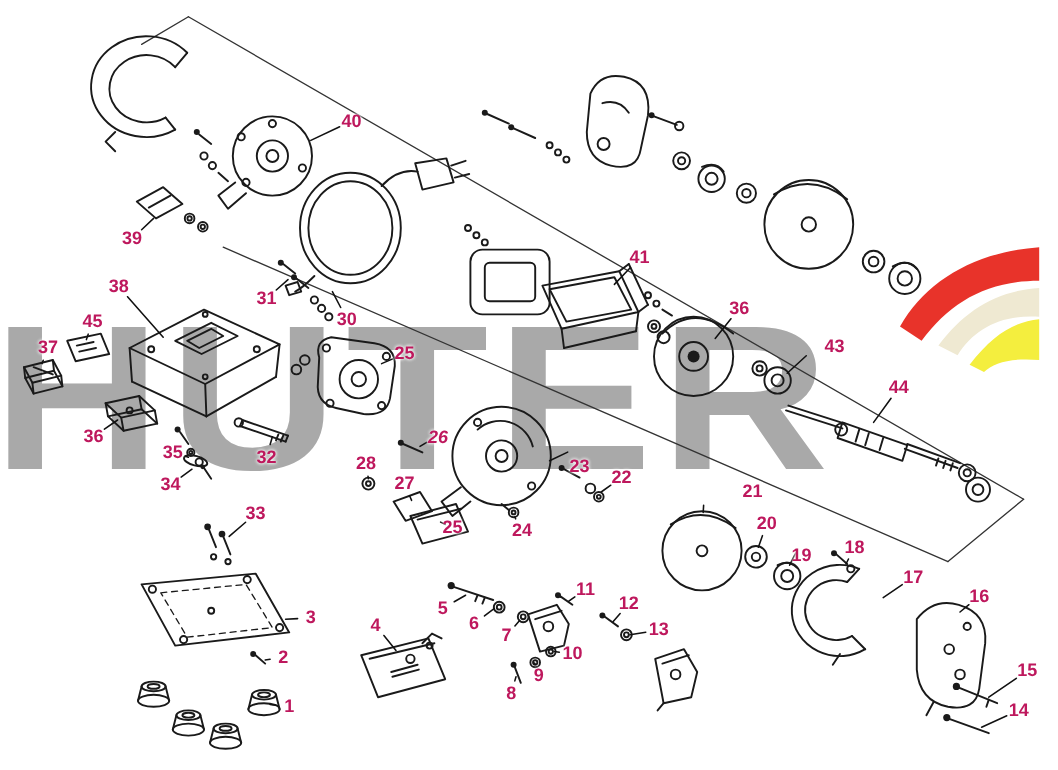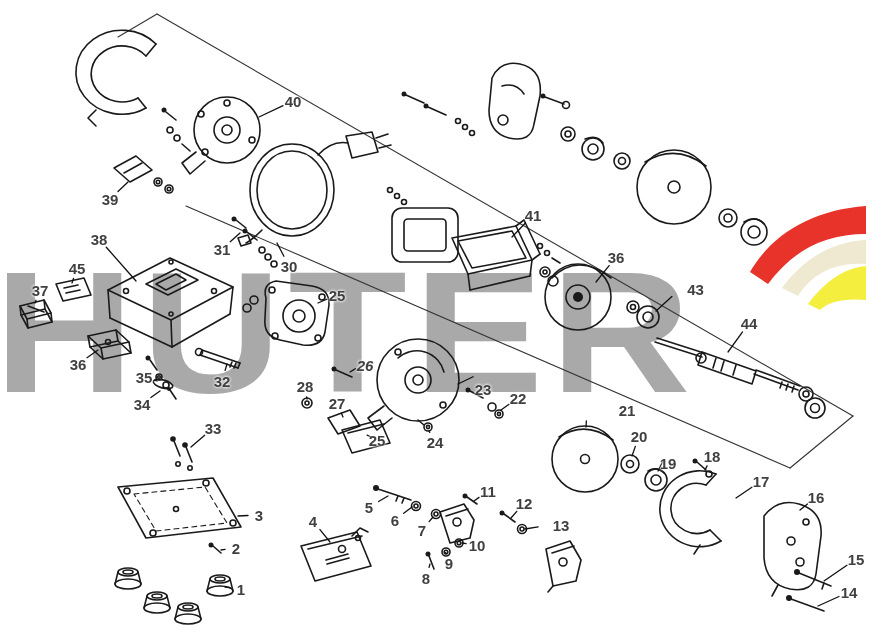"40" .callout { color: #404040 -> #be185d }
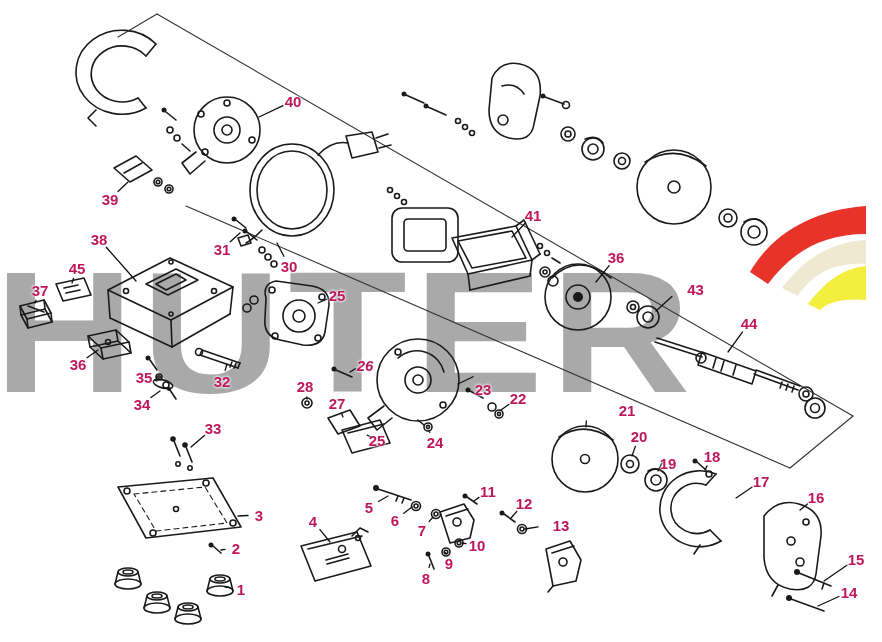"13" div.callout { margin-left: 12px -> none }
